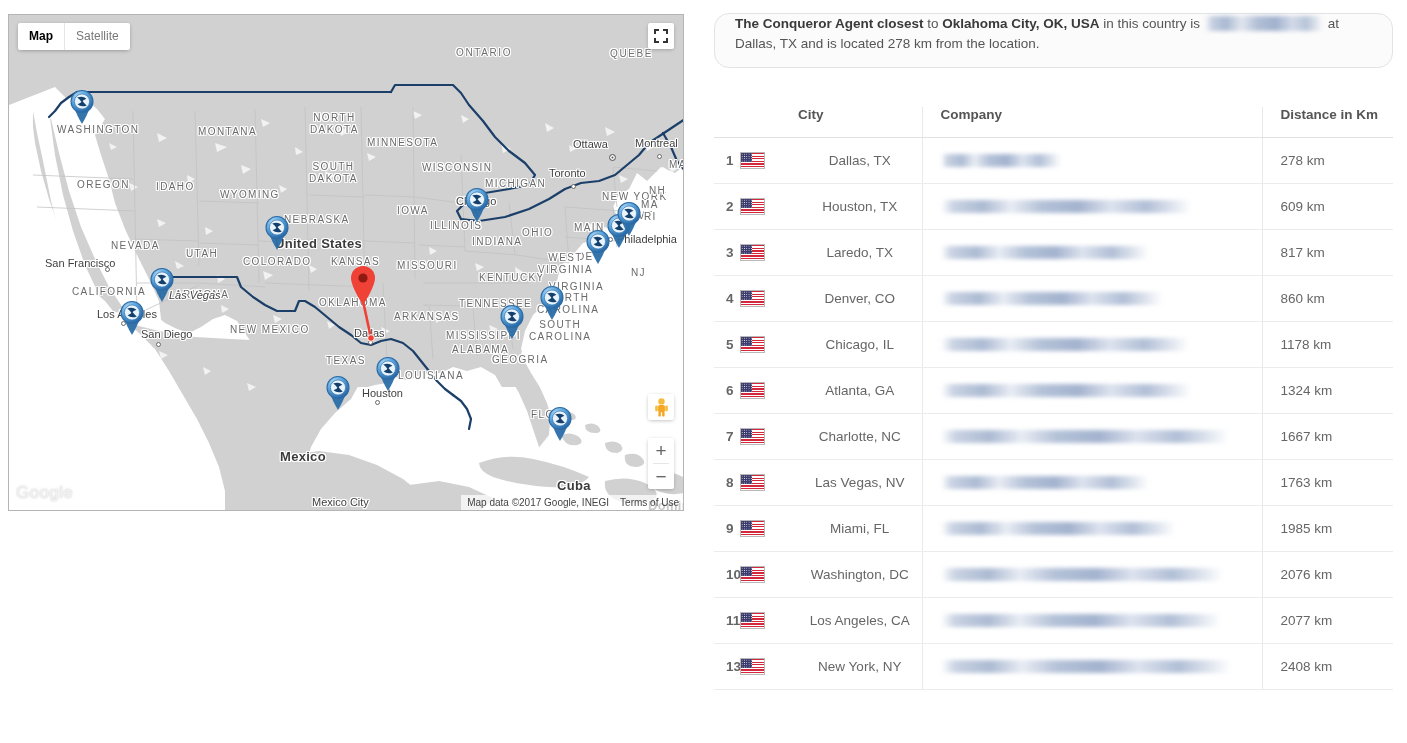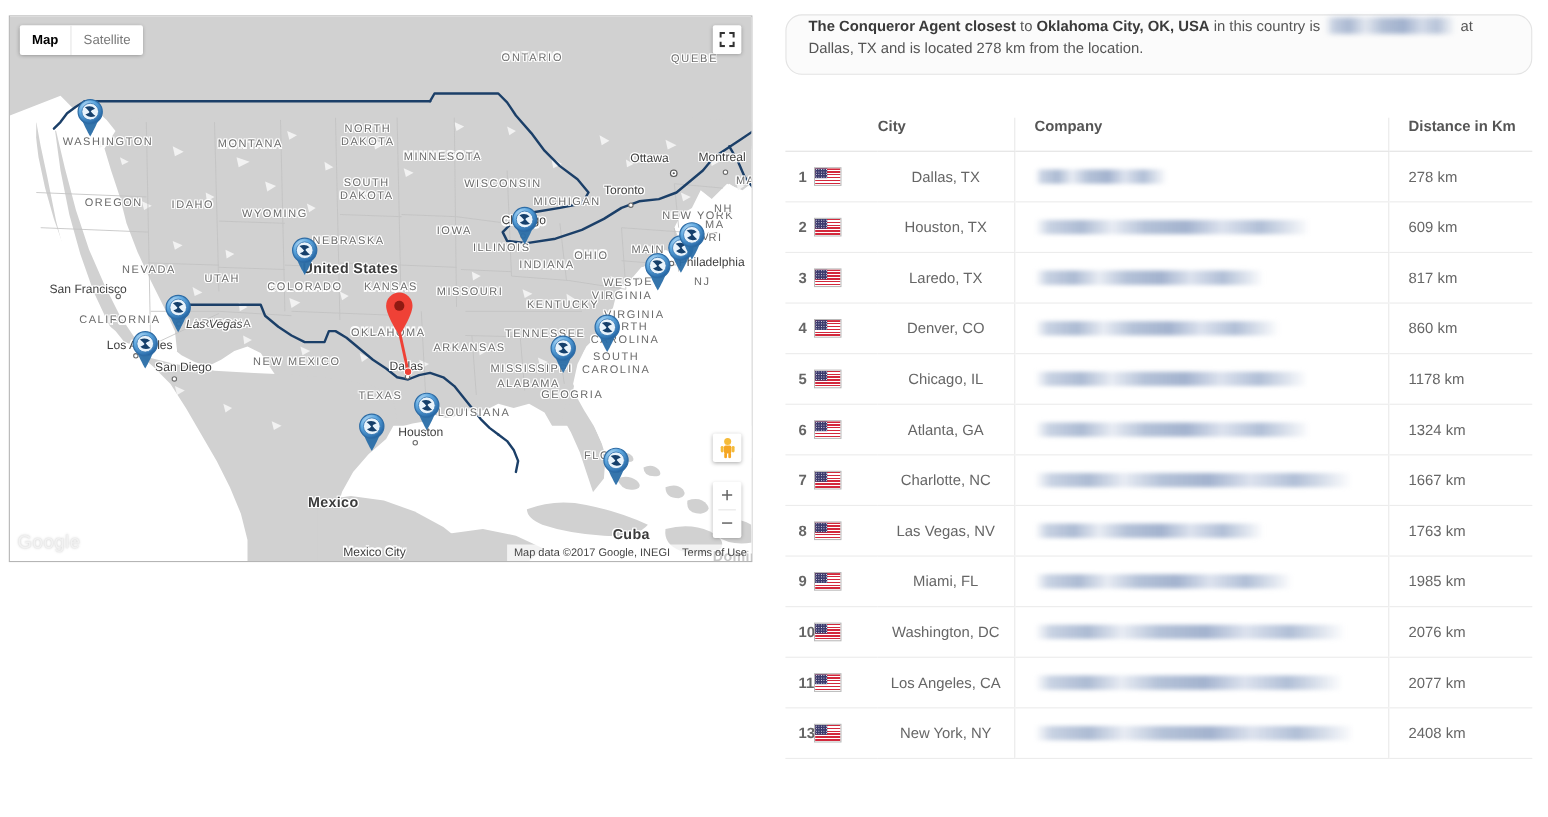"NJ" div.mlabel { top: 236px -> 252px }
